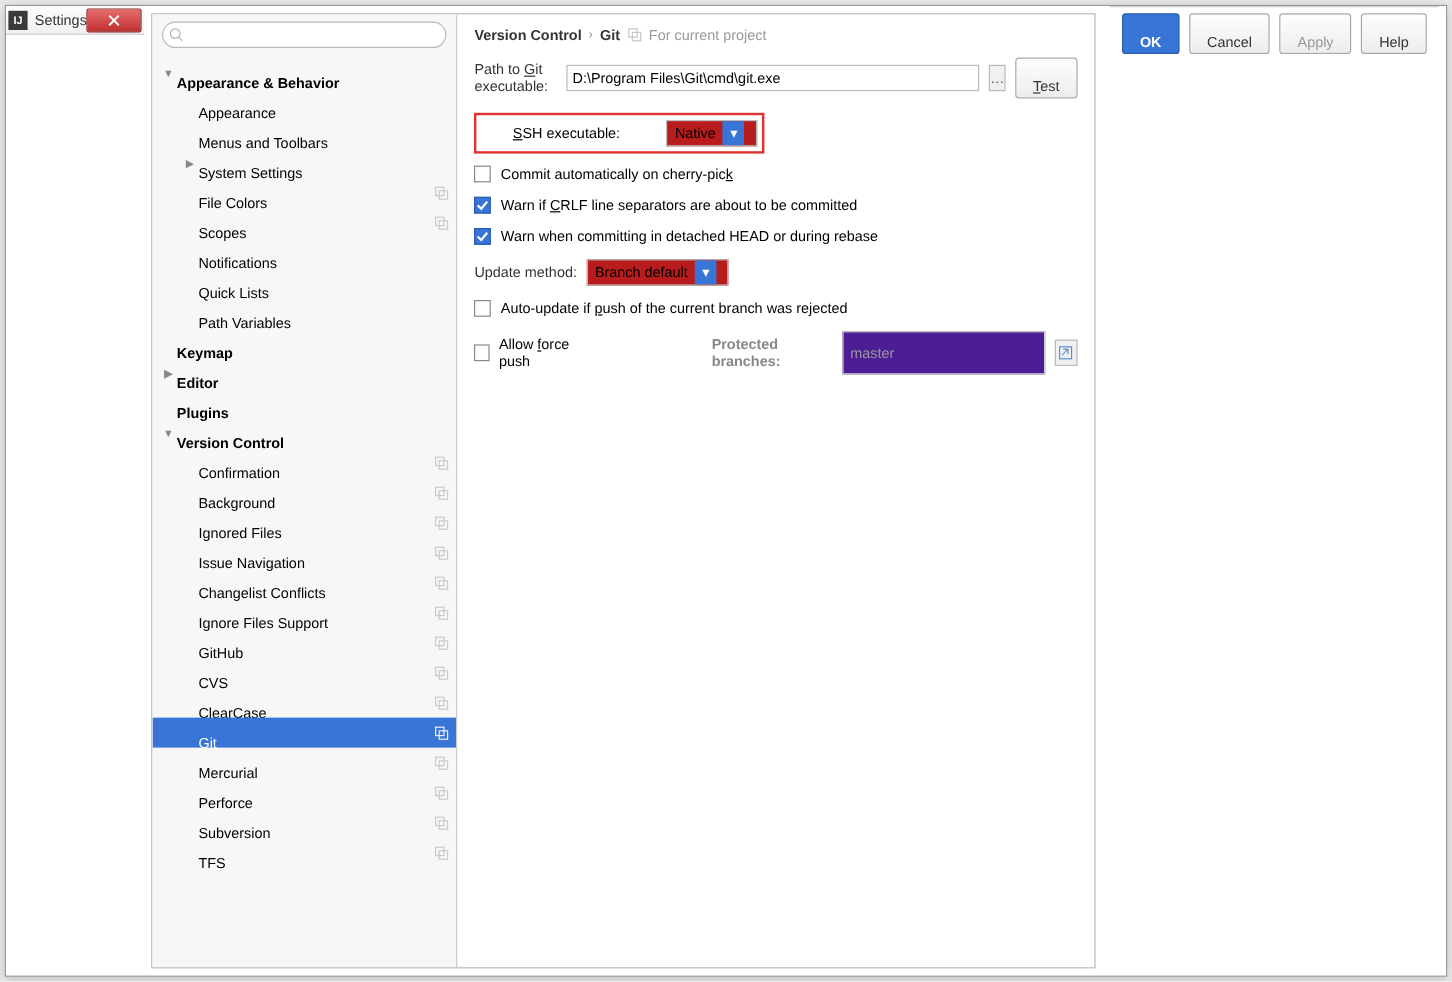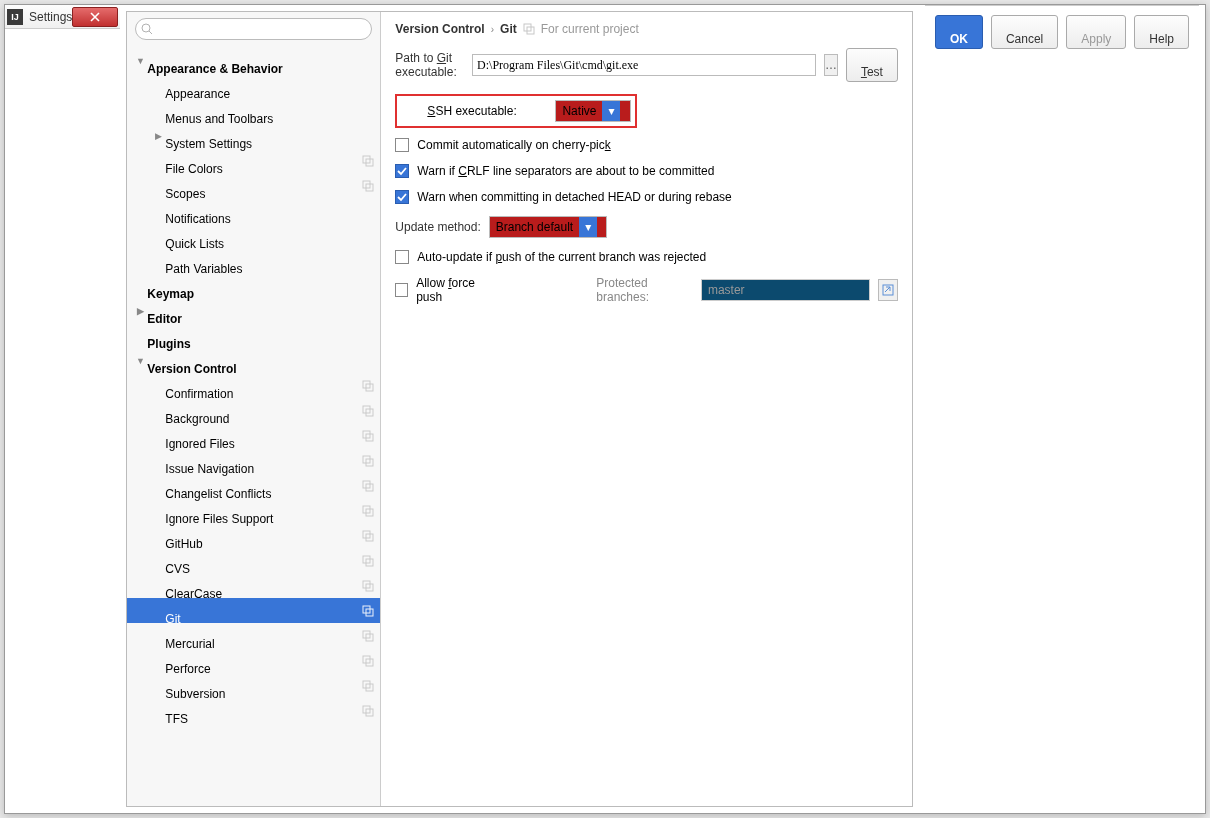"OK" .footer { align-items: flex-end -> center }
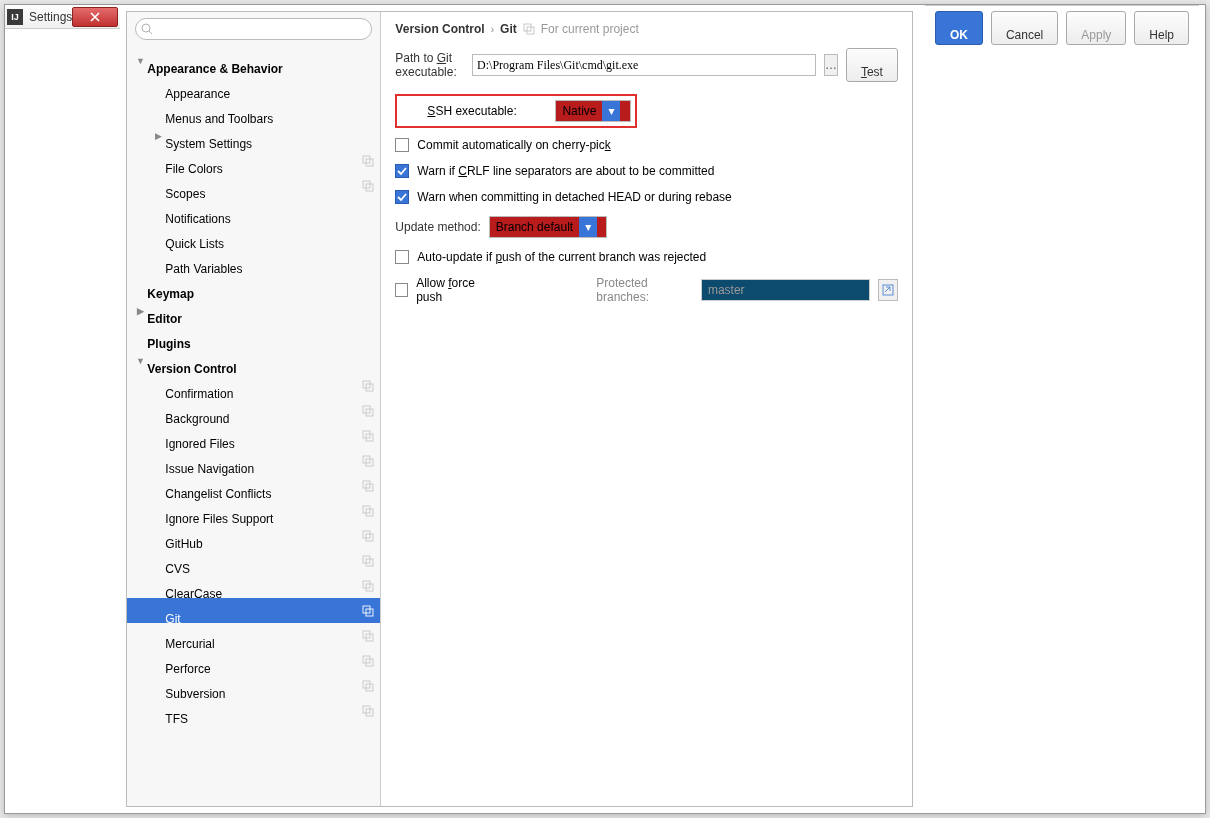"D:\Program Files\Git\cmd\git.exe" .path-input { font-family: Liberation Serif, serif -> none }
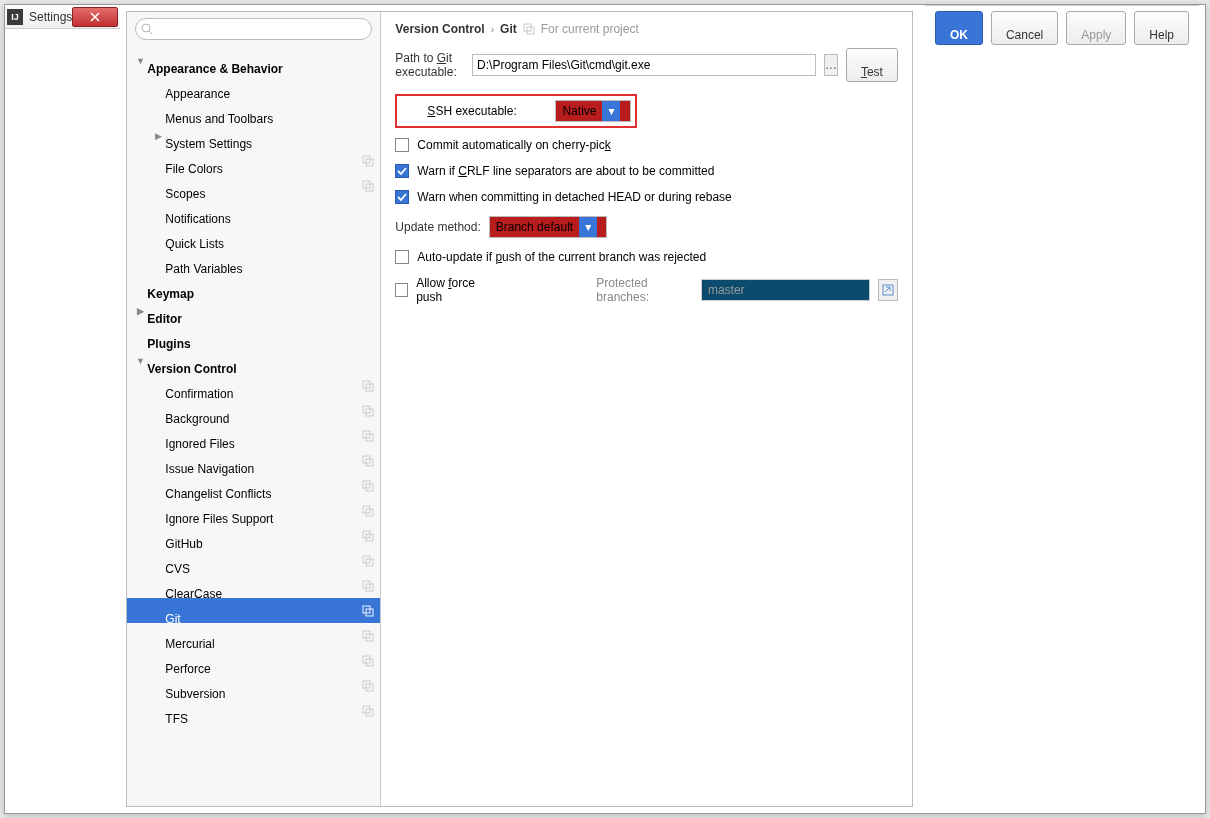"Protected branches:" .protected-label { font-weight: none -> bold }
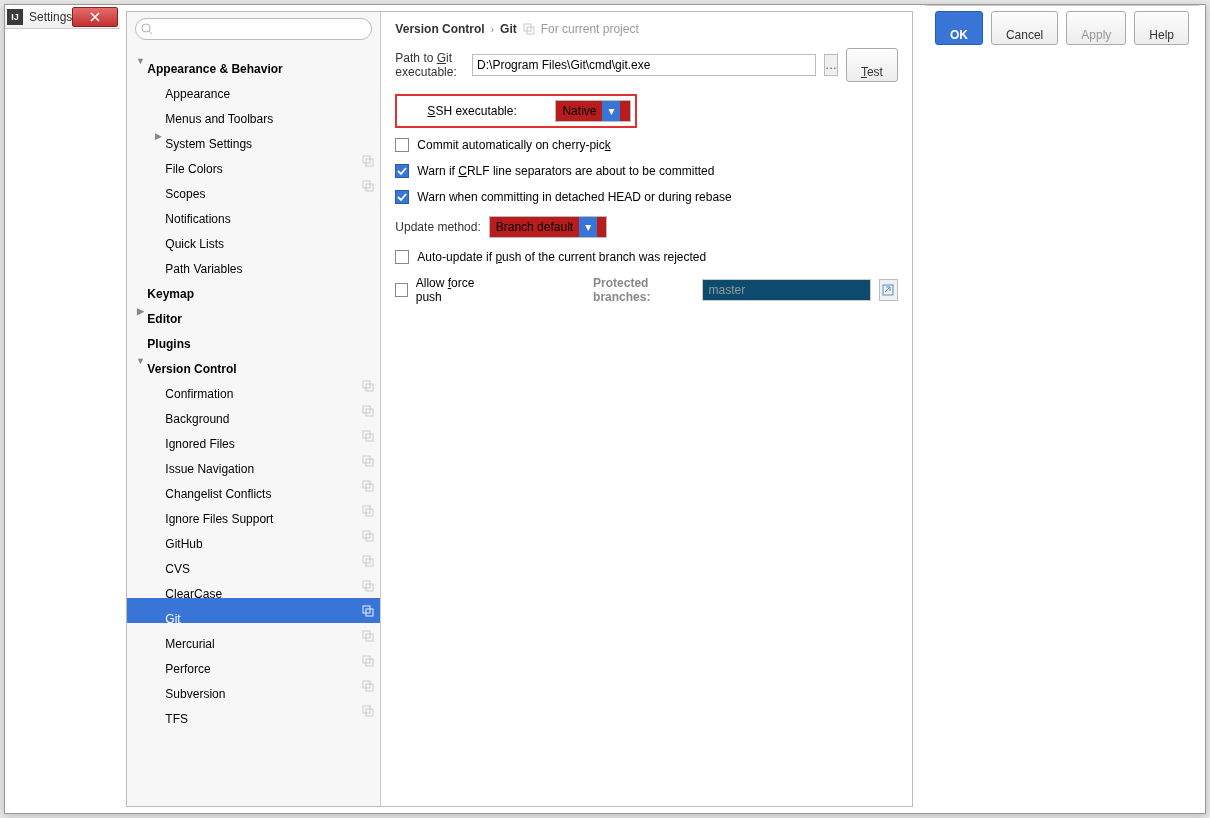"master" .protected-input { background: #0c4a6e -> #4c1d95; height: 22px -> 36px }
